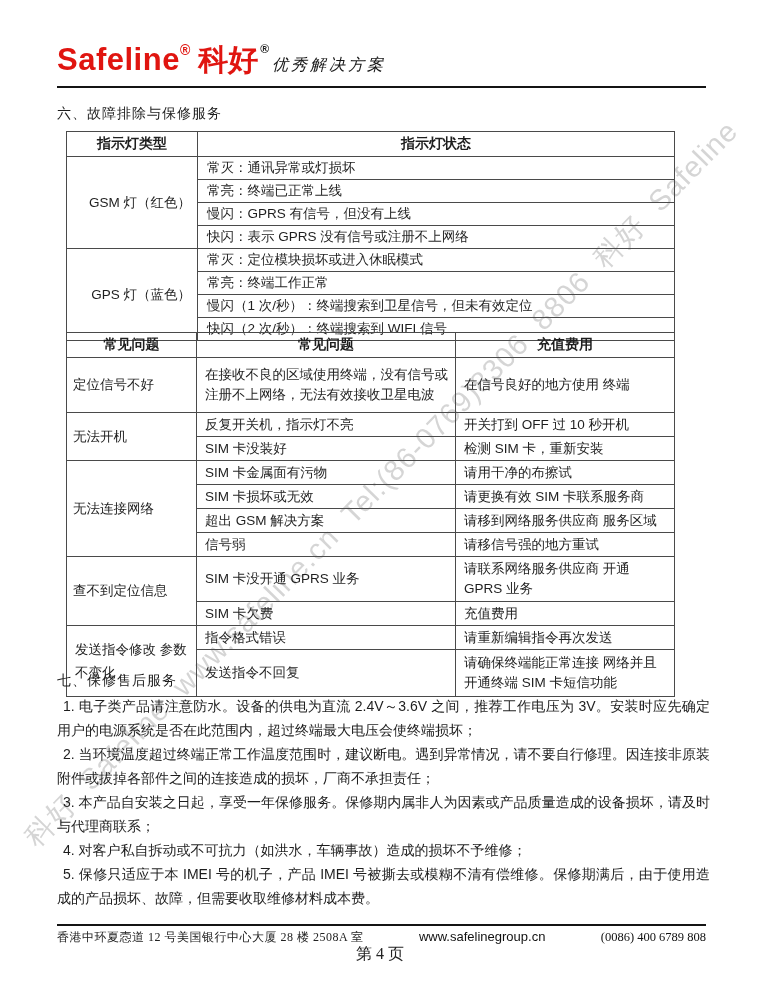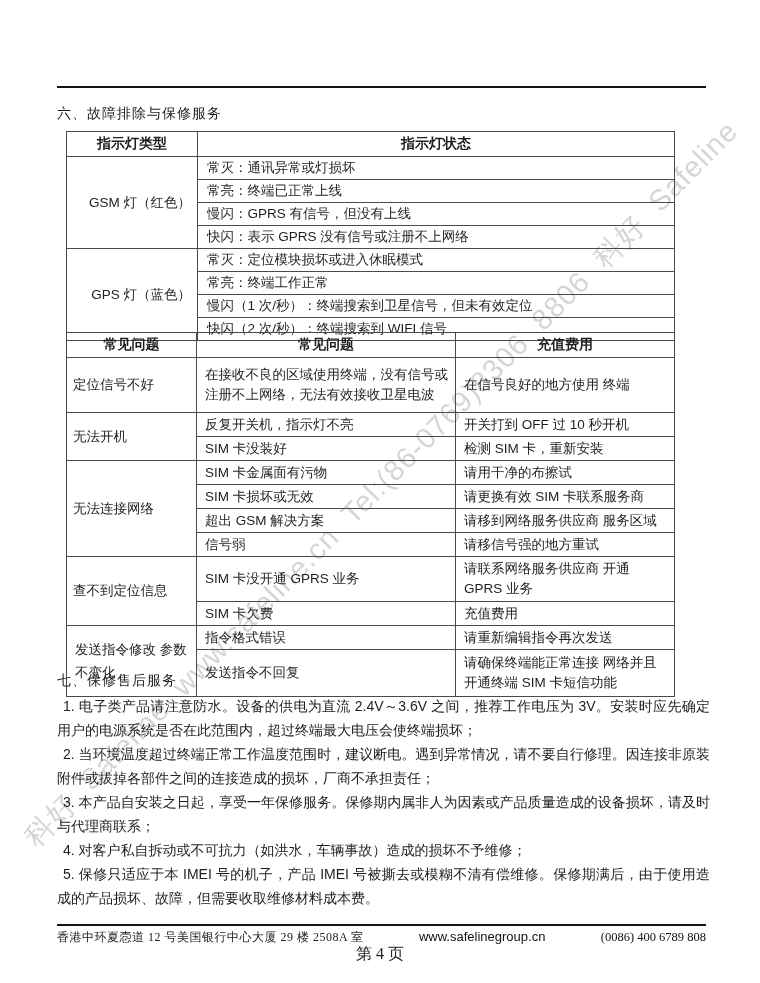"Safeline®科好 ®优秀解决方案" div.header { html: none -> <div> <span>Safeline</span><span>®</span><span>科好</span><span>®</span><span>优秀解决方案</span> </div> }
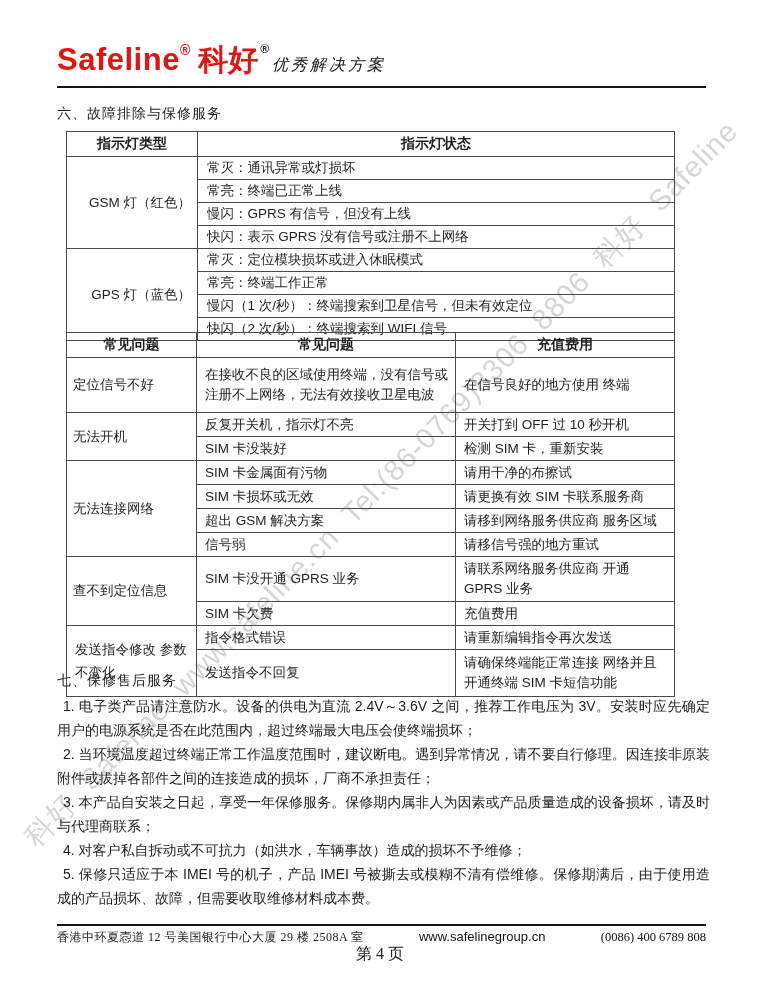"香港中环夏悫道 12 号美国银行中心大厦 29 楼" span.footer-address { text: 29 -> 28 }
